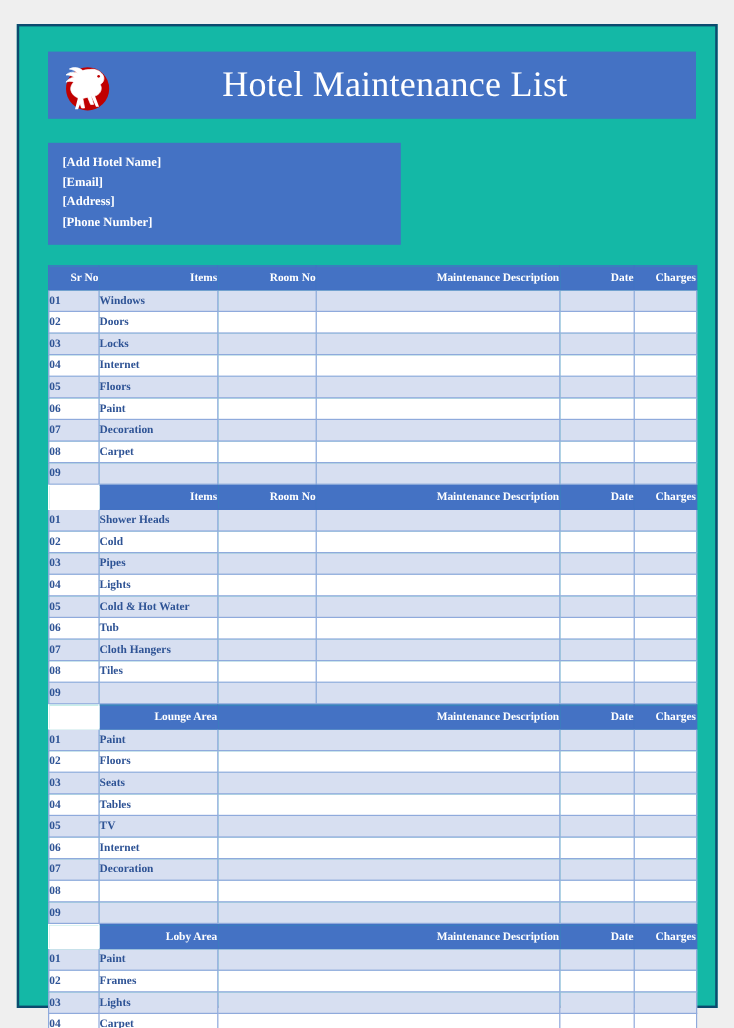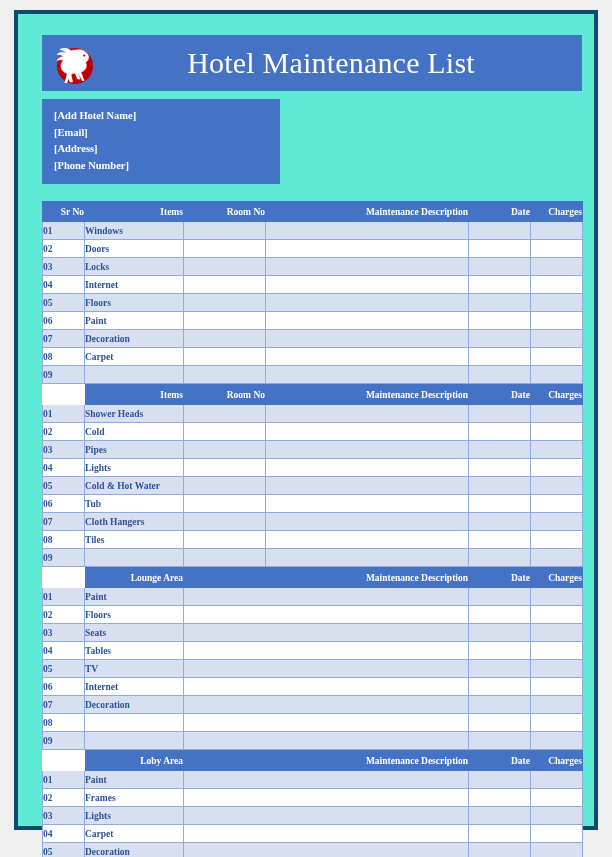"Hotel Maintenance List" .page { background: #5eead4 -> #14b8a6; border: 4px solid #0c4a6e -> 2px solid #0c4a6e; top: 10px -> 20px }
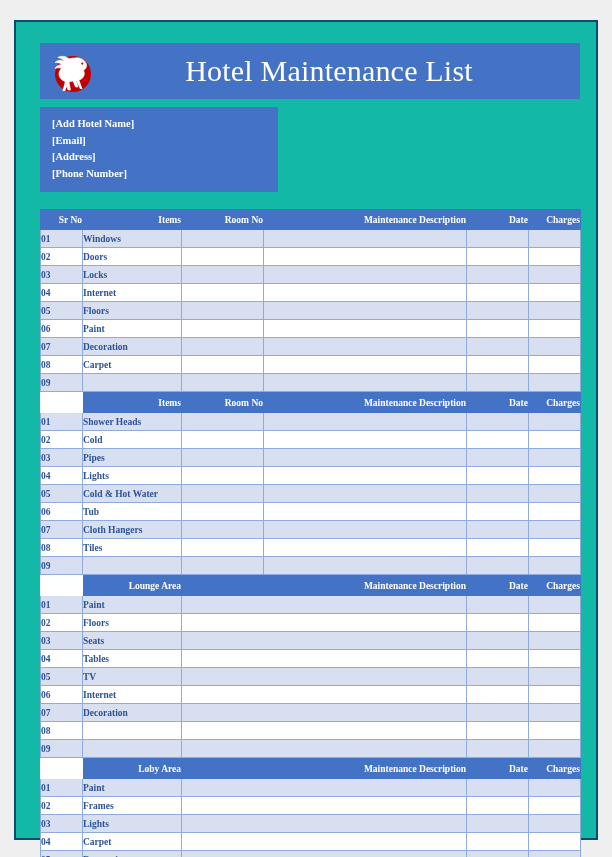"[Add Hotel Name]" .info-block { margin-top: 8px -> 20px; width: 238px -> 294px }
